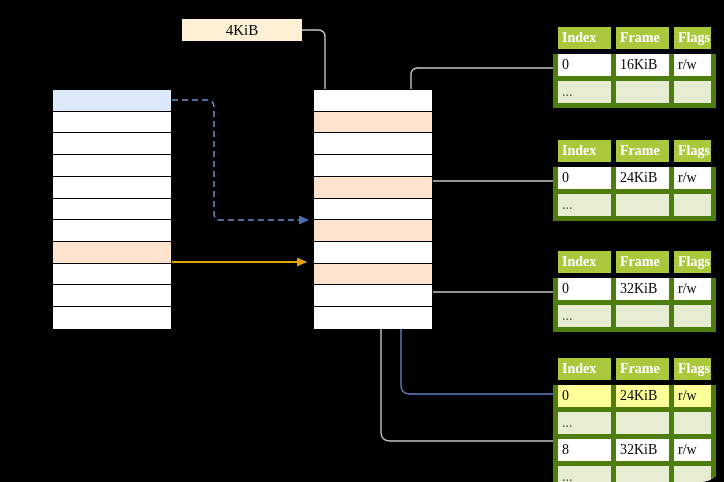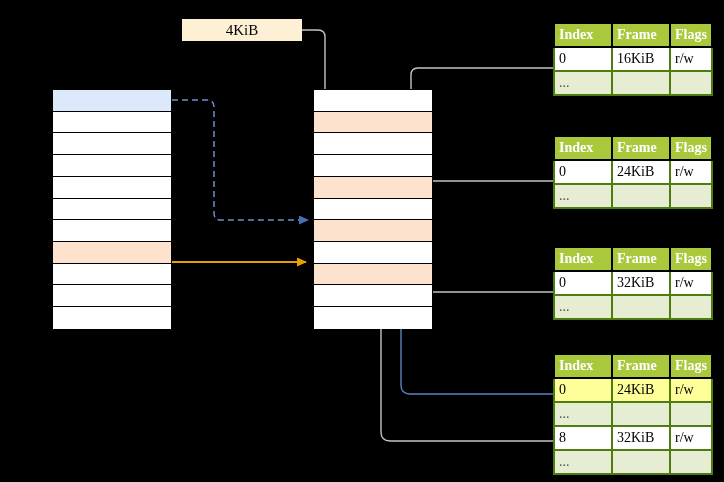"Index" .ptable td,.ptable th { border: 2px solid #4d7c0f -> 5px solid #4d7c0f }
